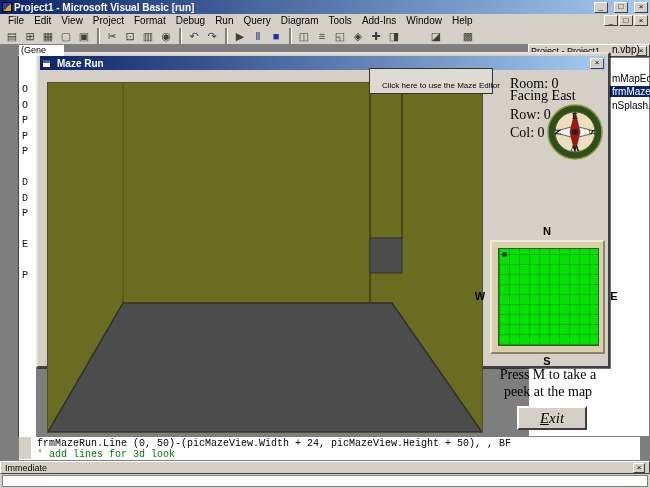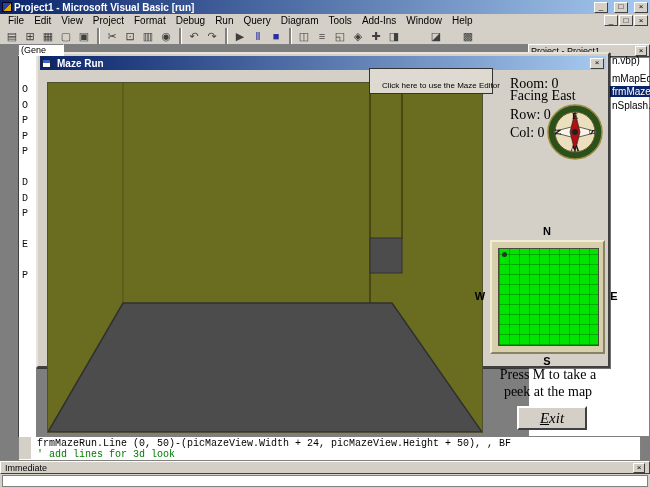"n.vbp)" div.tree-item { top: 55px -> 44px }
